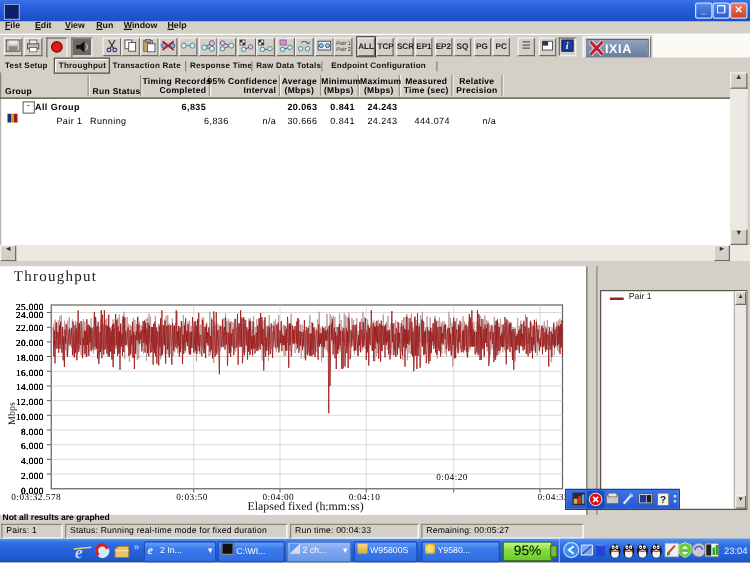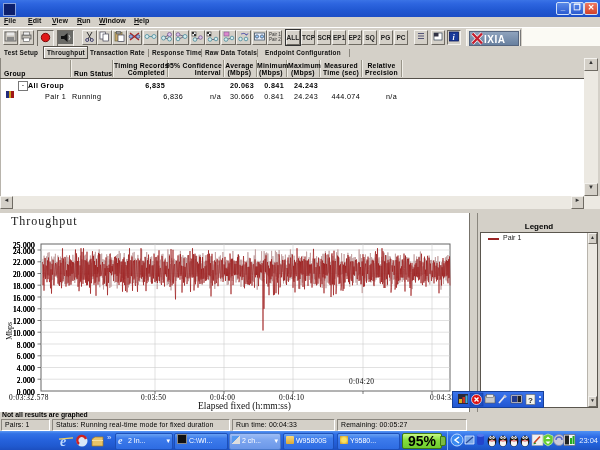"Legend" div.abs { html: <div>Legend</div> -> none }
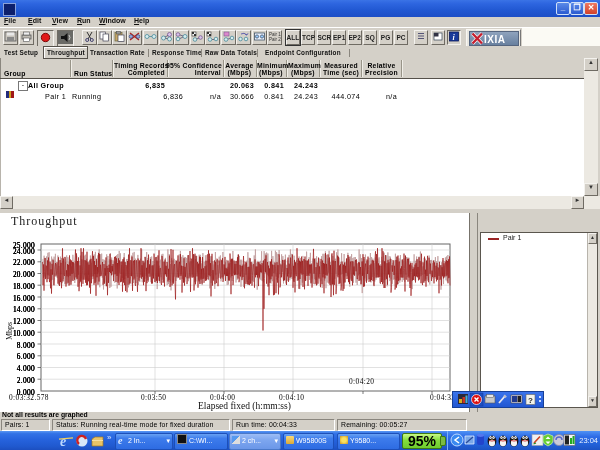"95%" div.abs { font-size: 14px -> 11px; font-weight: bold -> normal }
